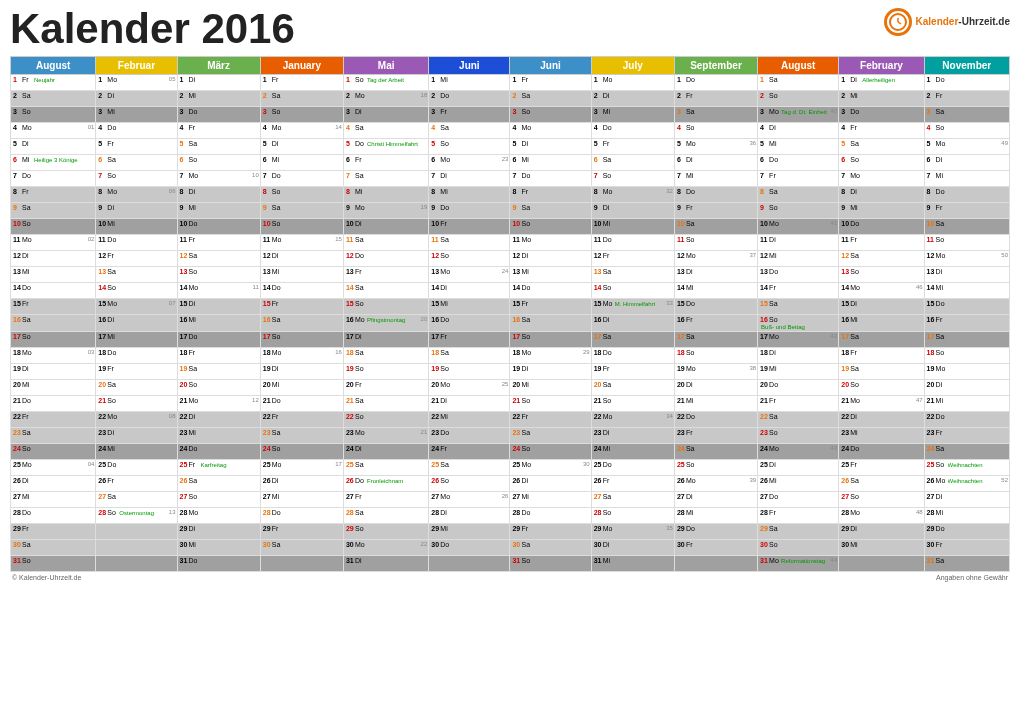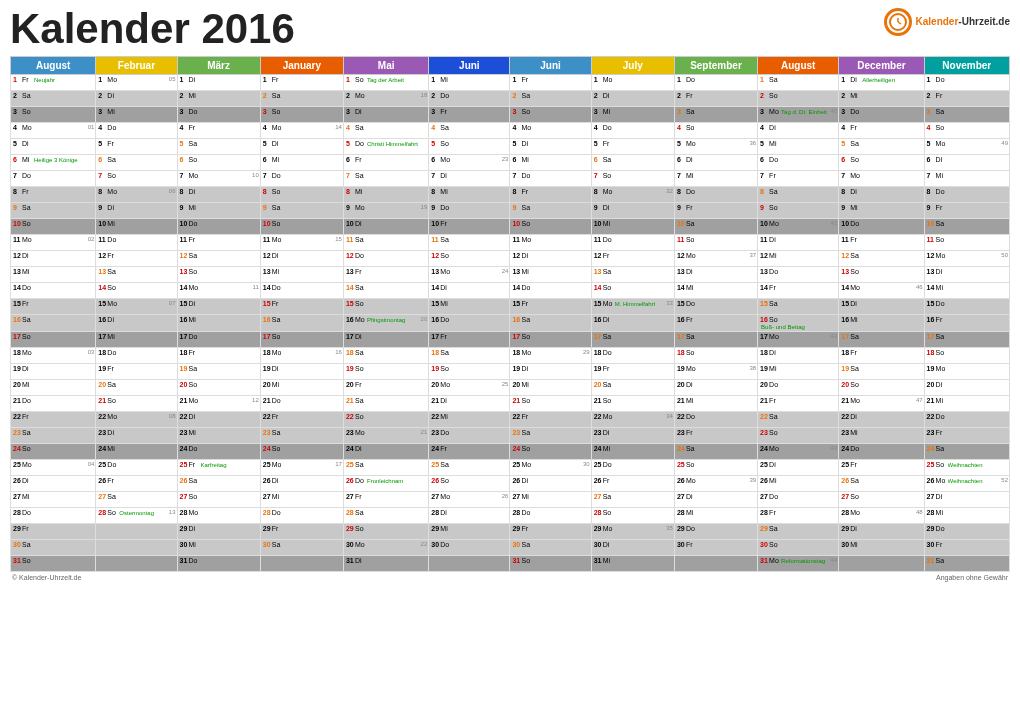"December" th.nov-h { text: December -> February }
